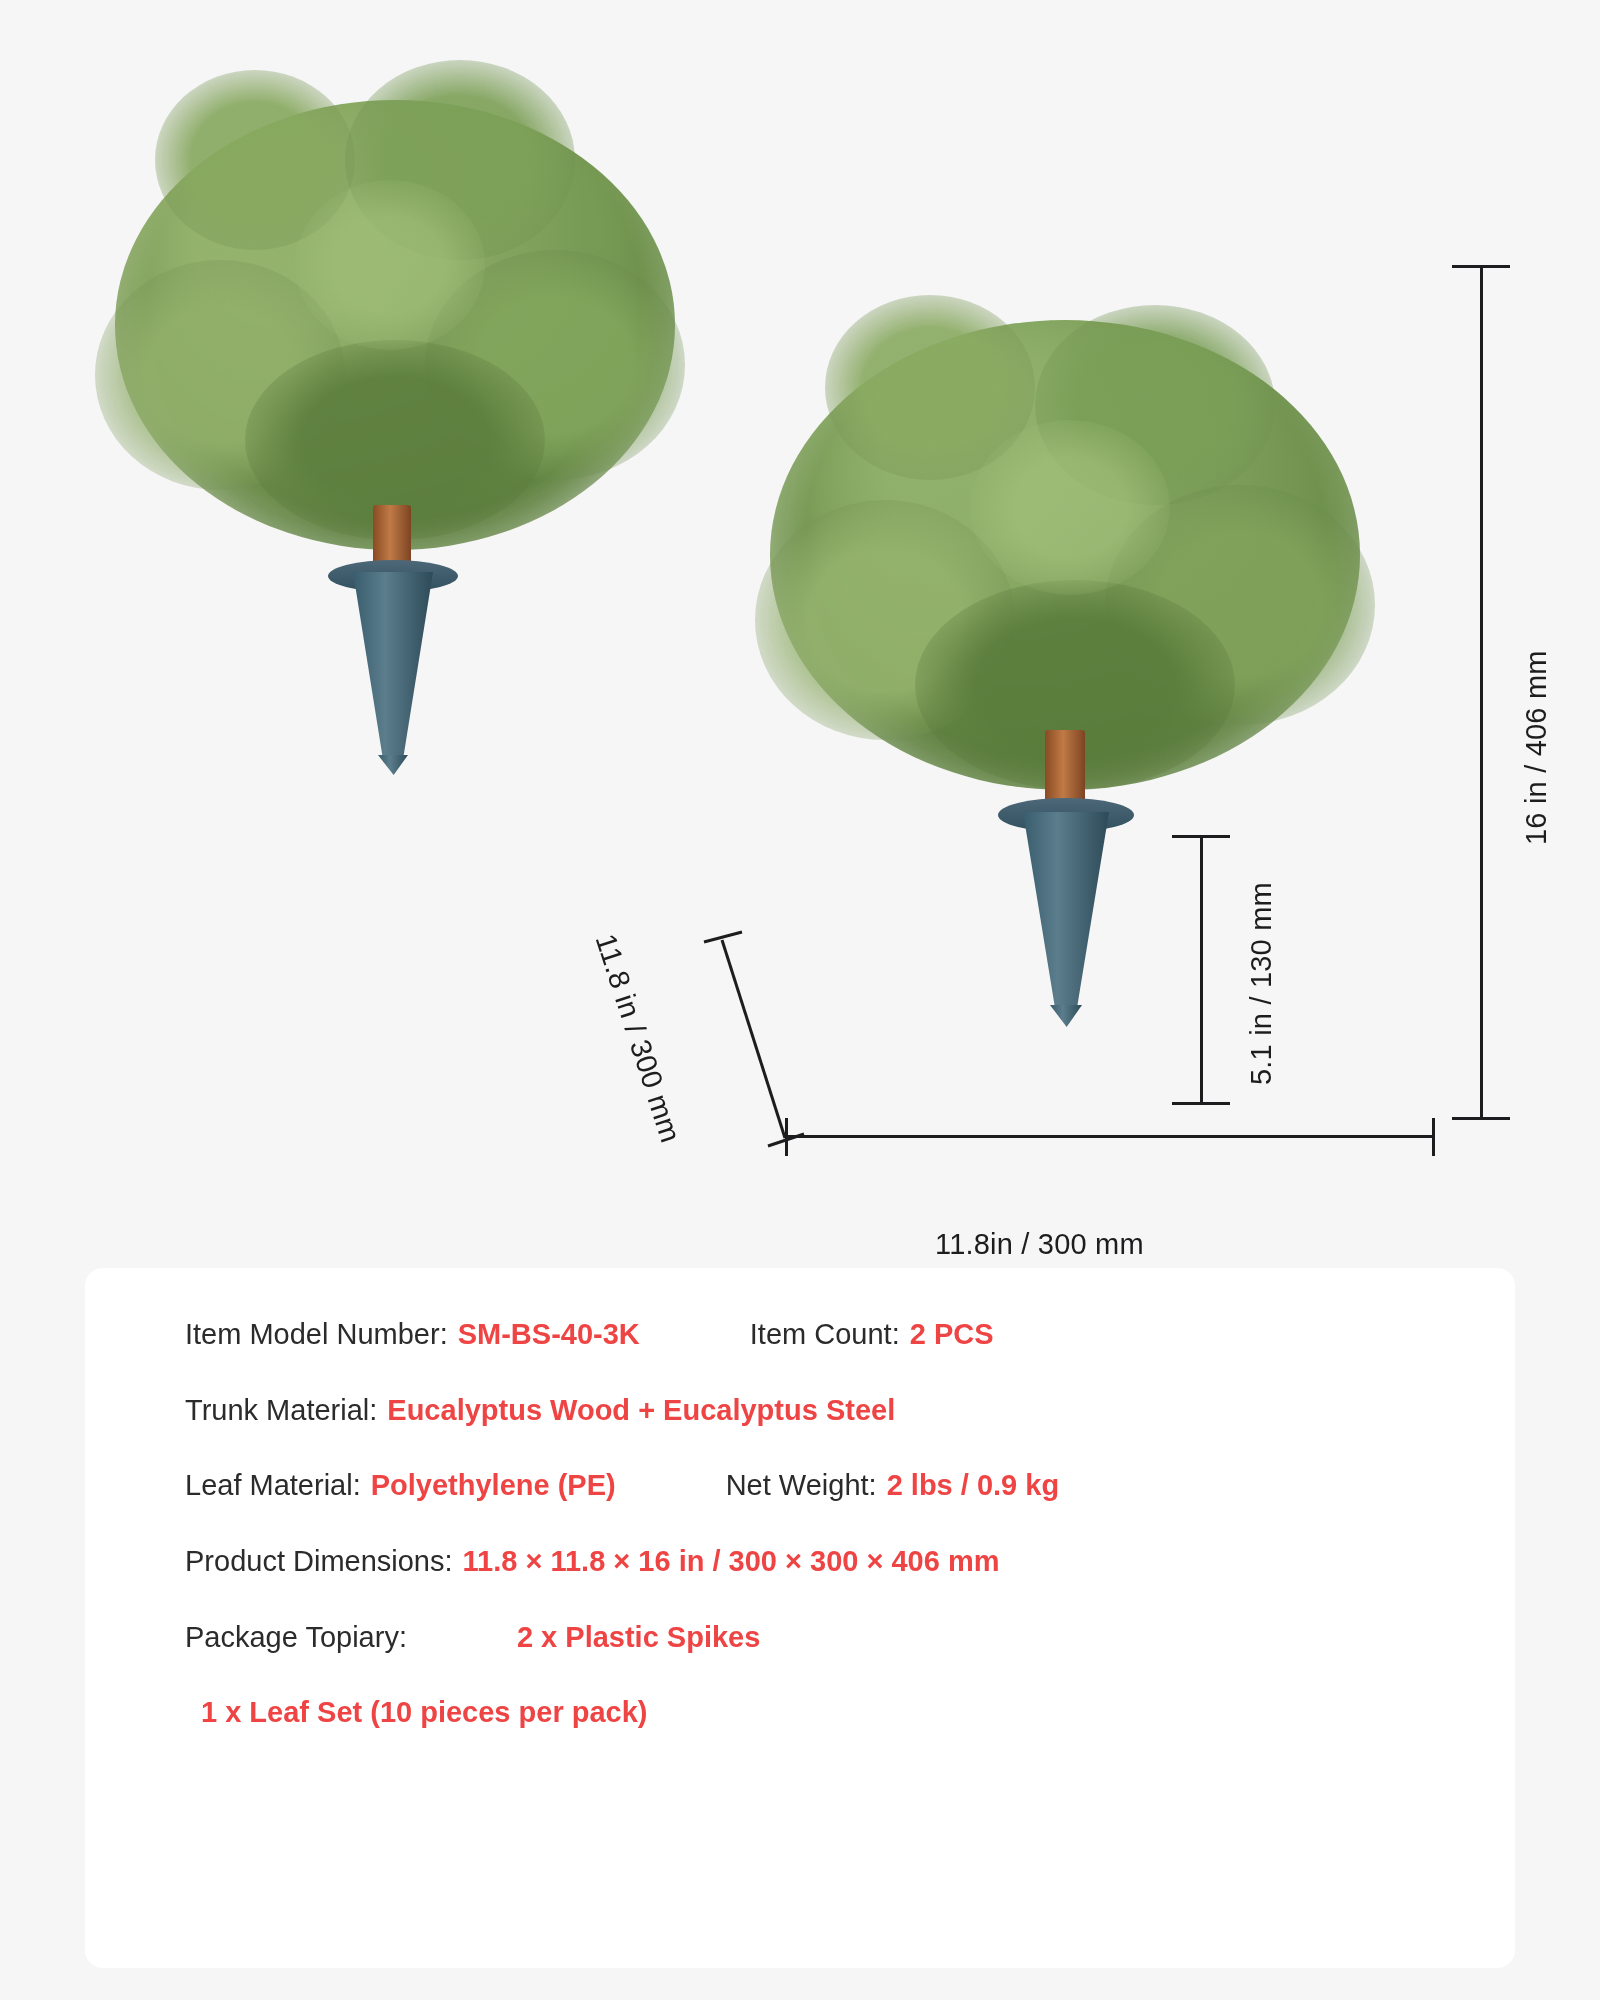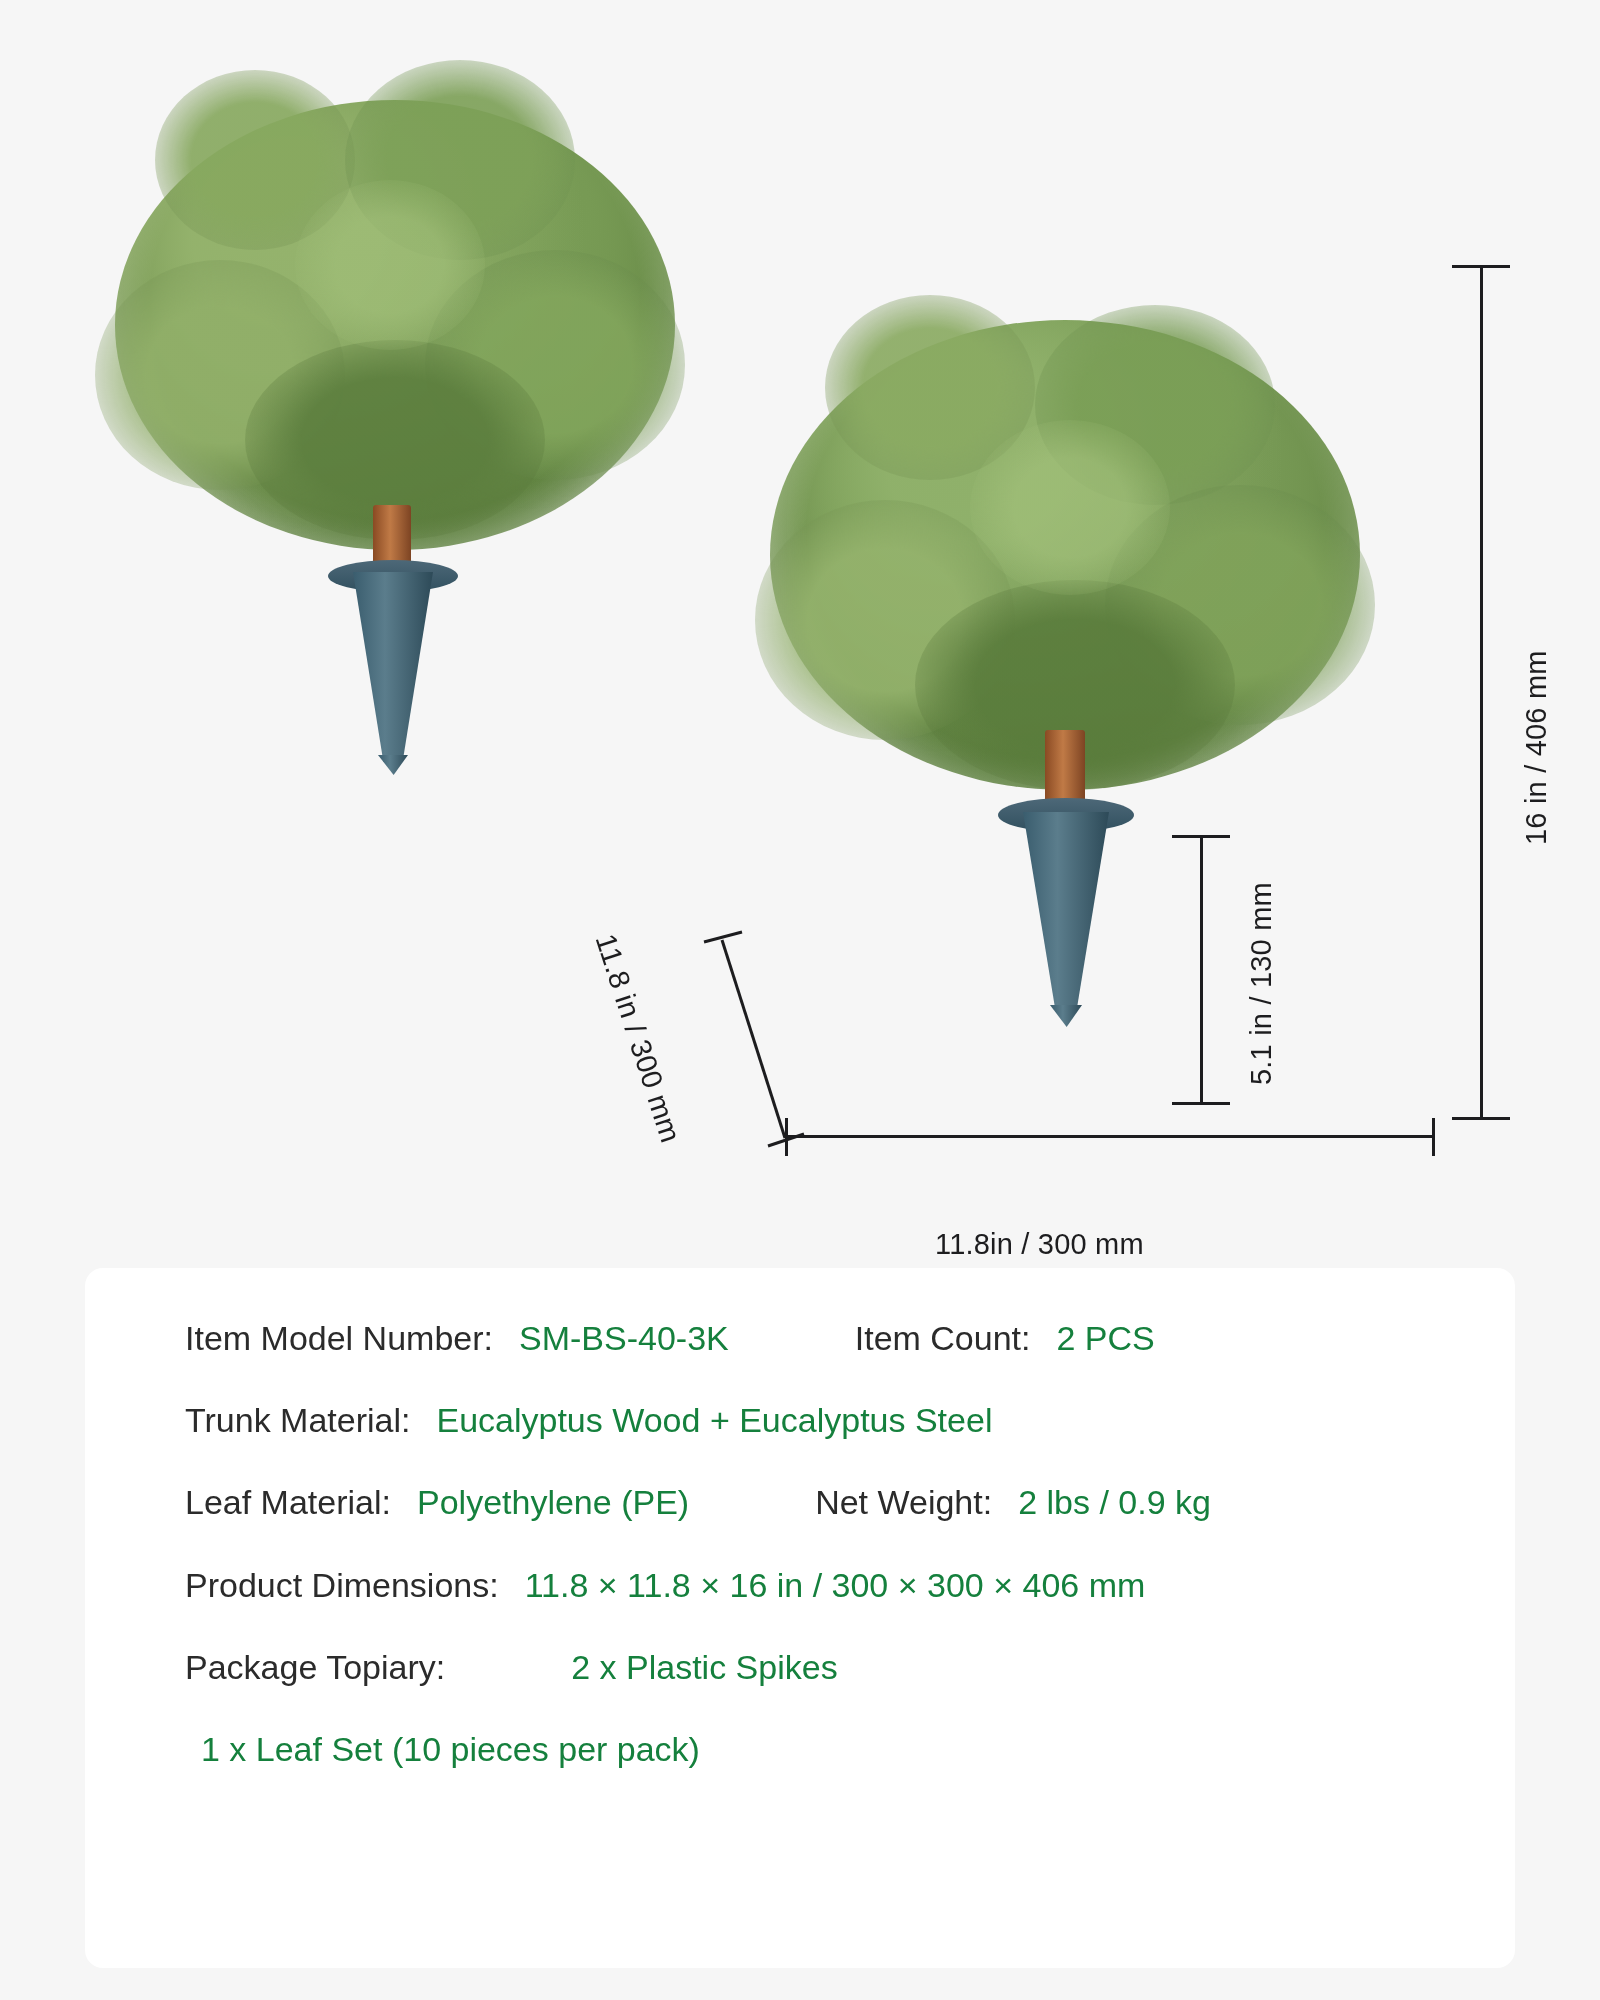"Item Model Number:" .spec-row { font-size: 34px -> 29px; gap: 16px -> none }
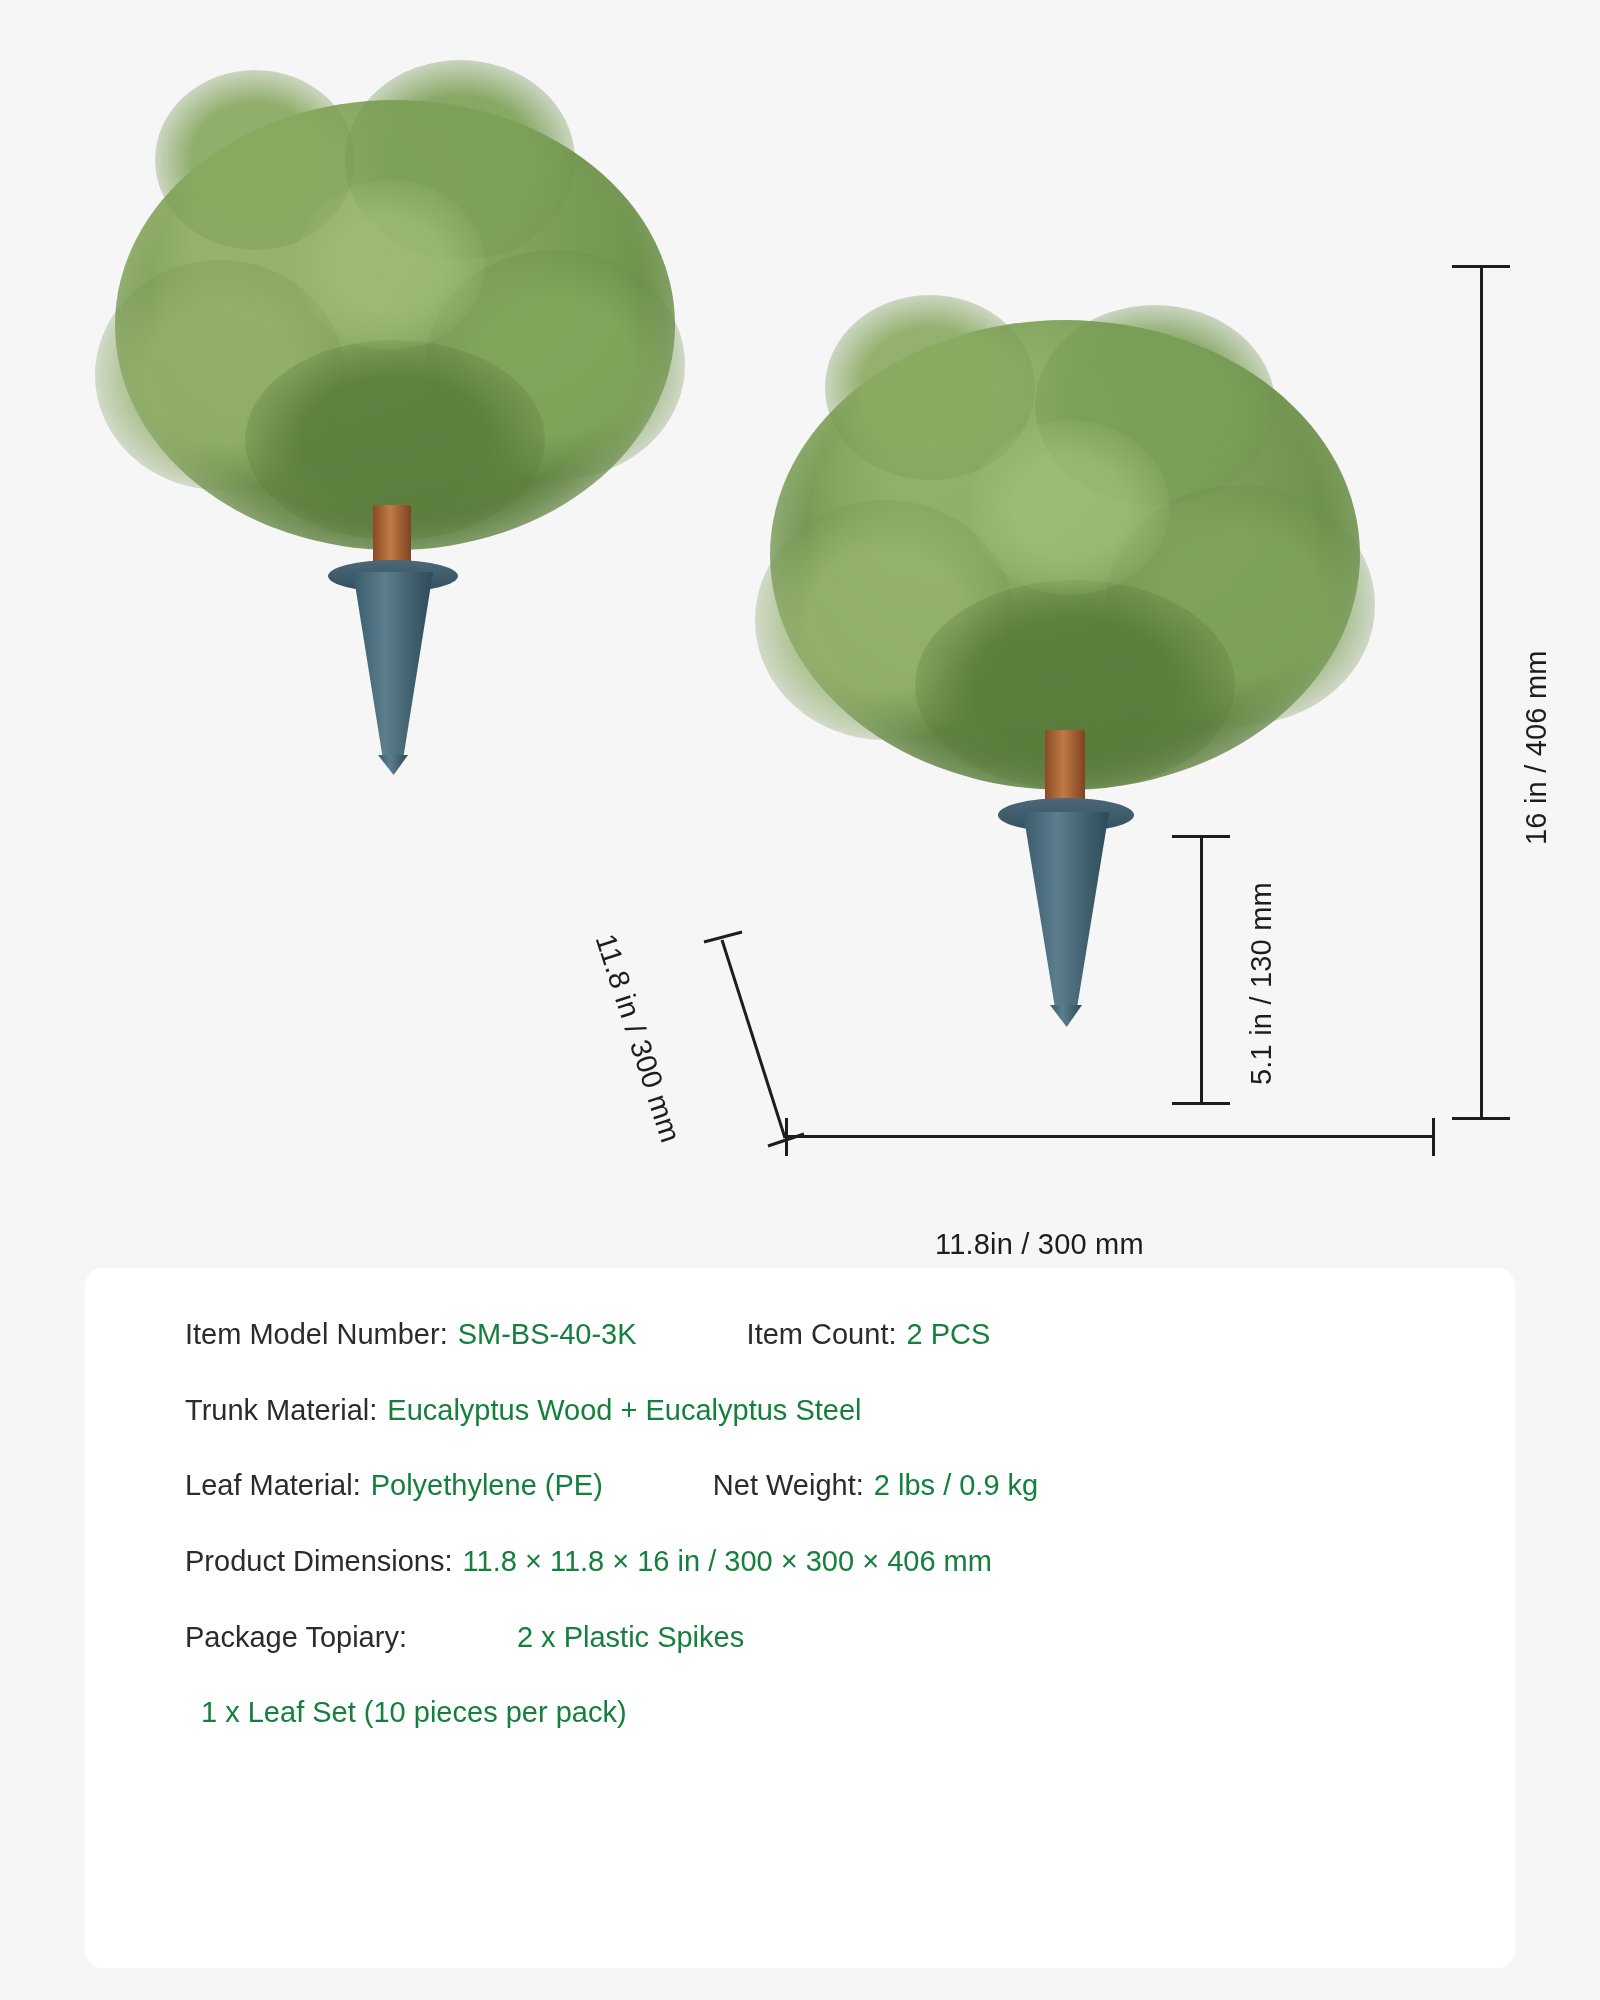"SM-BS-40-3K" .val { color: #15803d -> #ef4444; font-weight: normal -> bold }
